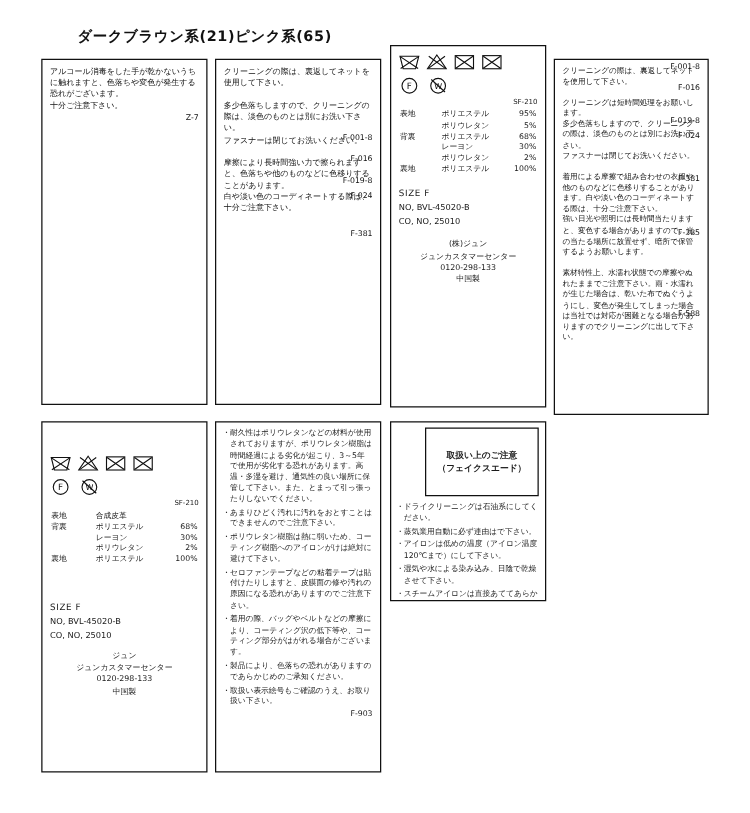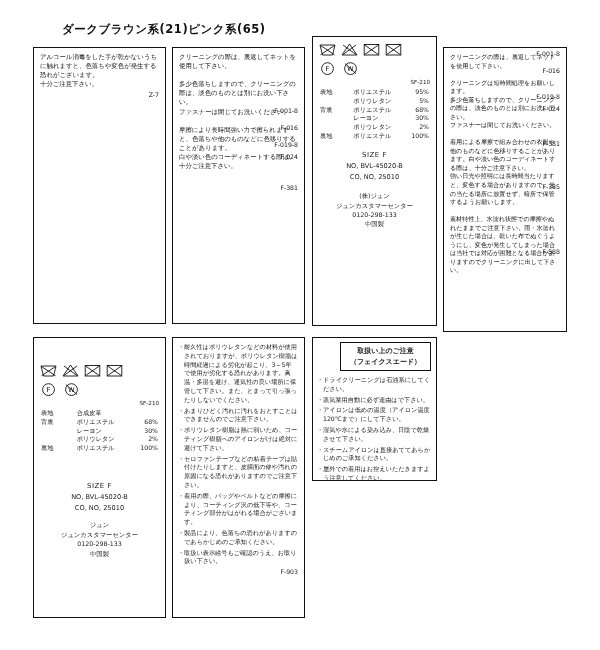"SIZE F" .sizeblk { text-align: center -> none }
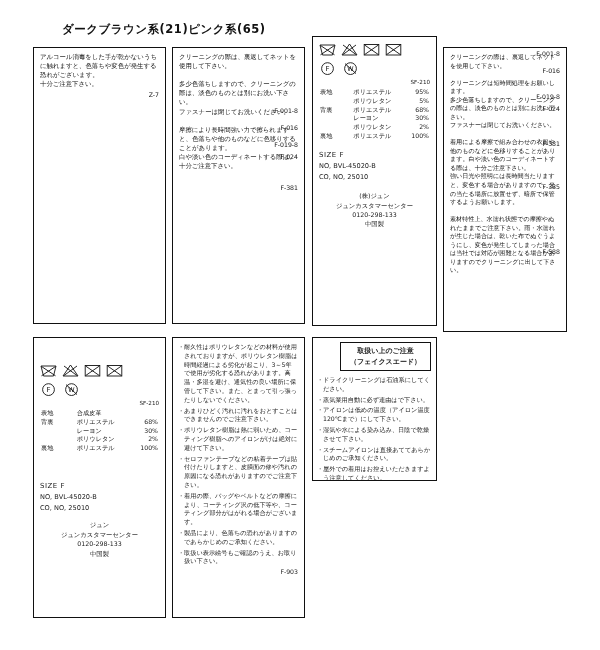"取扱い上のご注意" .noticebox { padding: 3px 2px -> 16px 2px }
